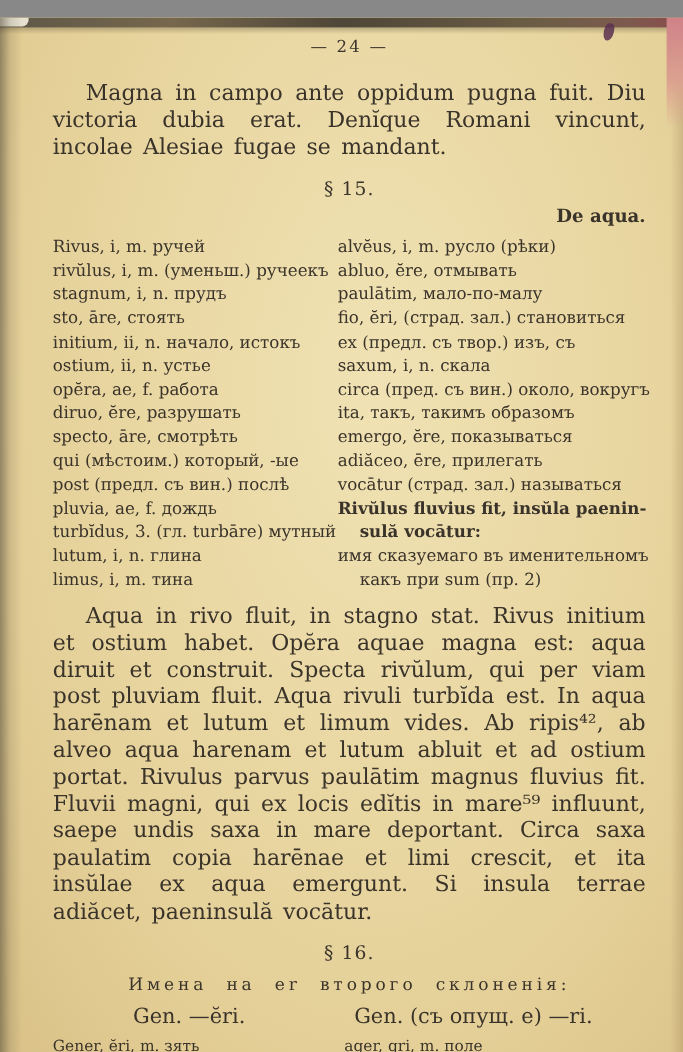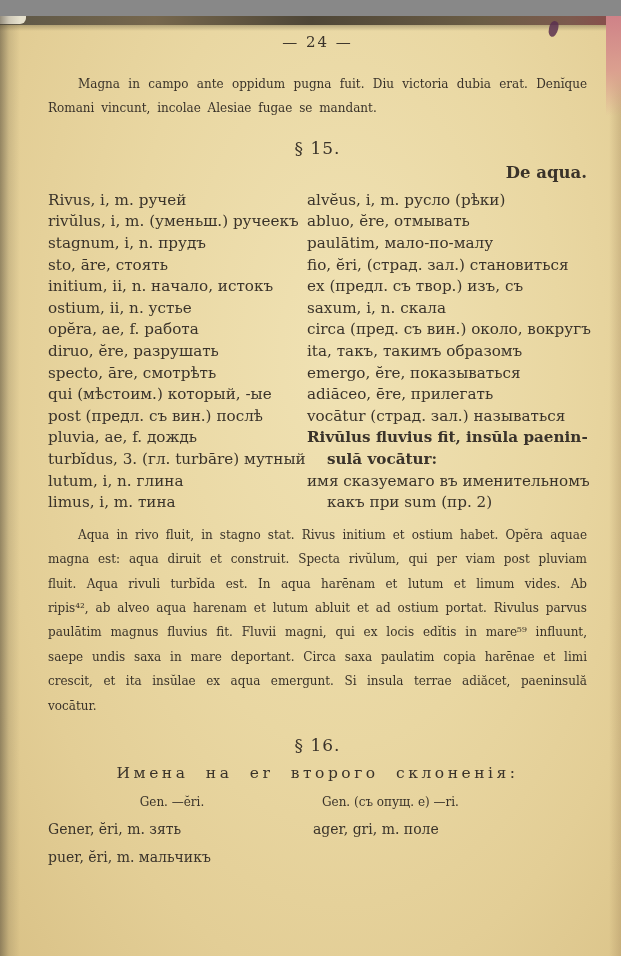"Magna in campo ante oppidum" .para { font-size: 12px -> 20px }
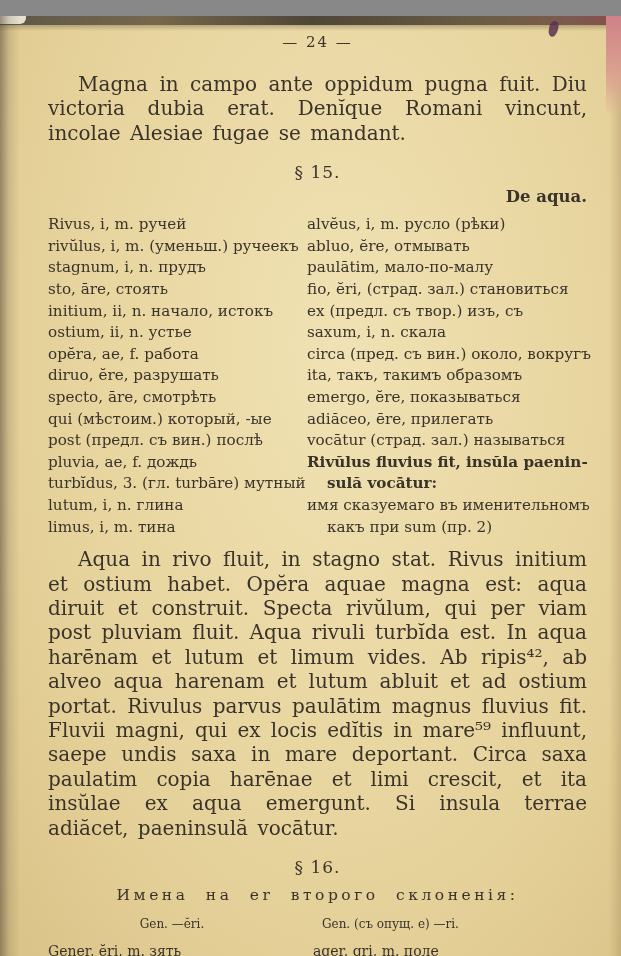"Gen. —ĕri." .gen-row { font-size: 12px -> 19px }
